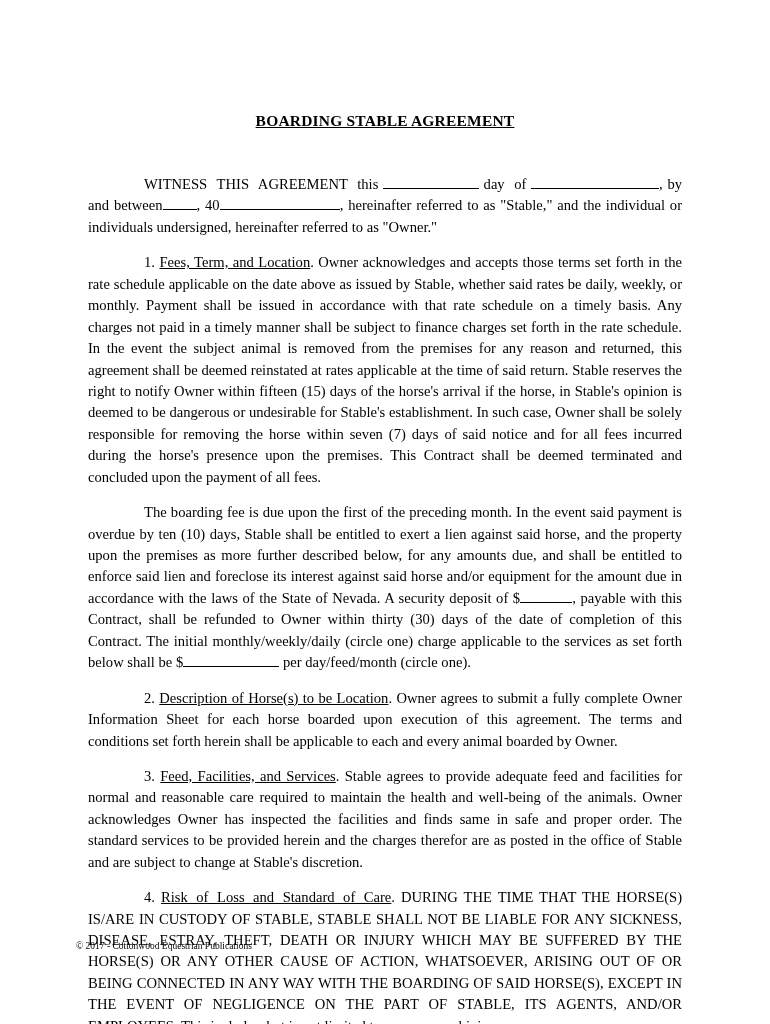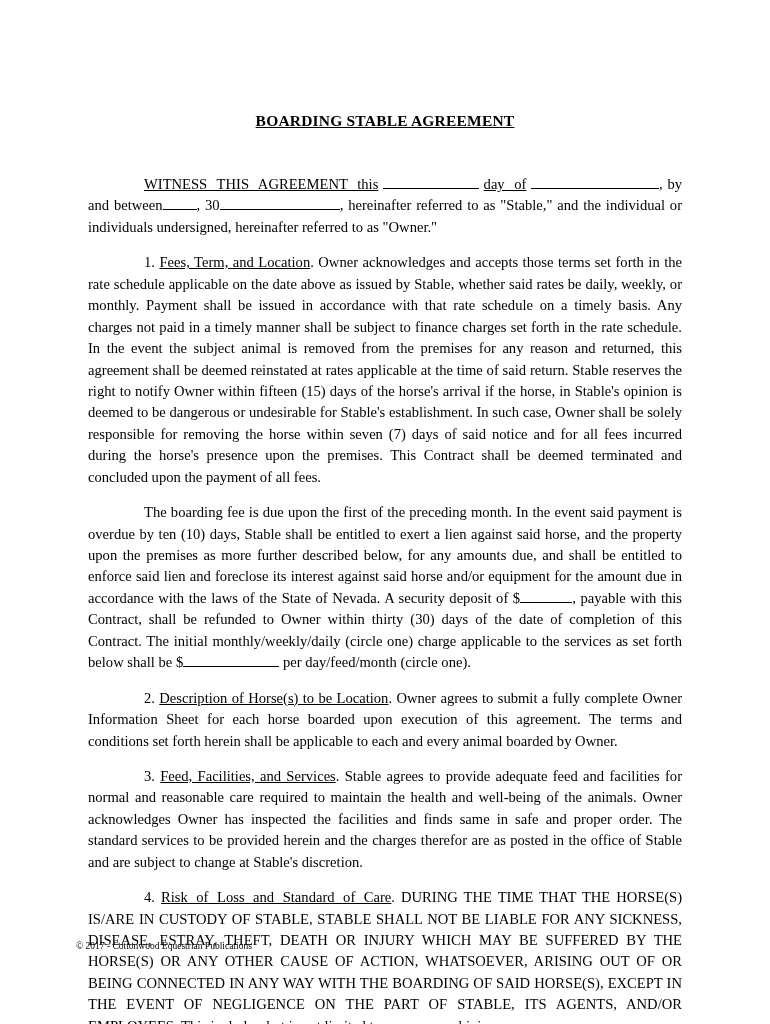"WITNESS THIS AGREEMENT this" .spaced-wide { text-decoration: underline -> none }
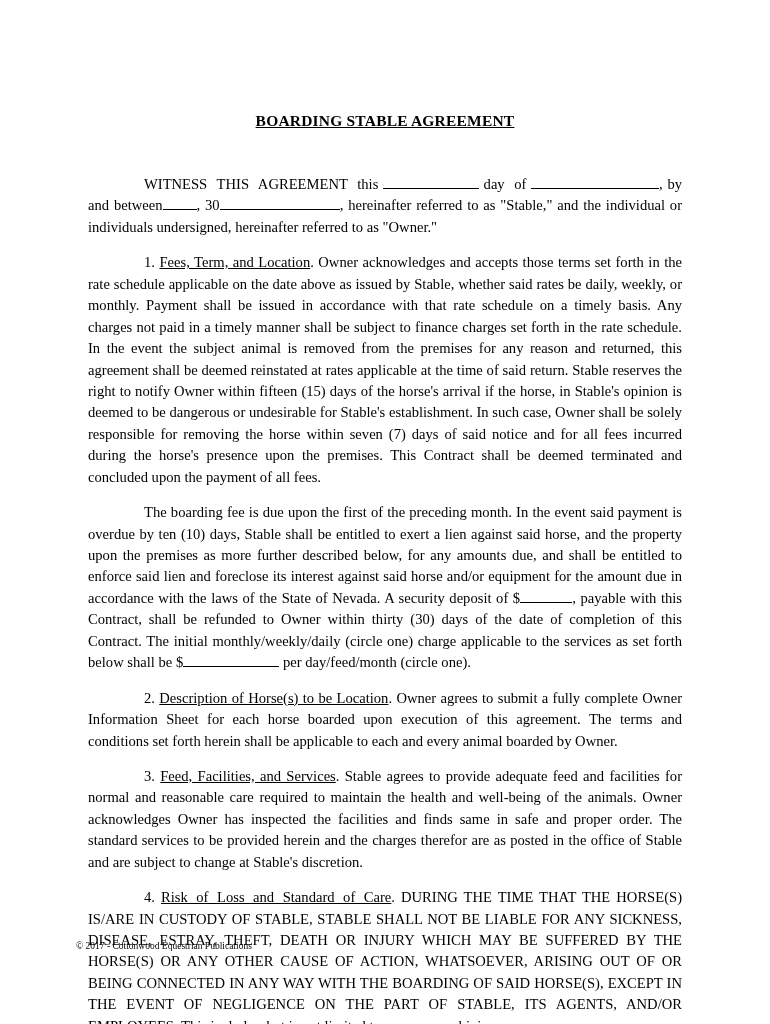", 30" span { text: 30 -> 40 }
